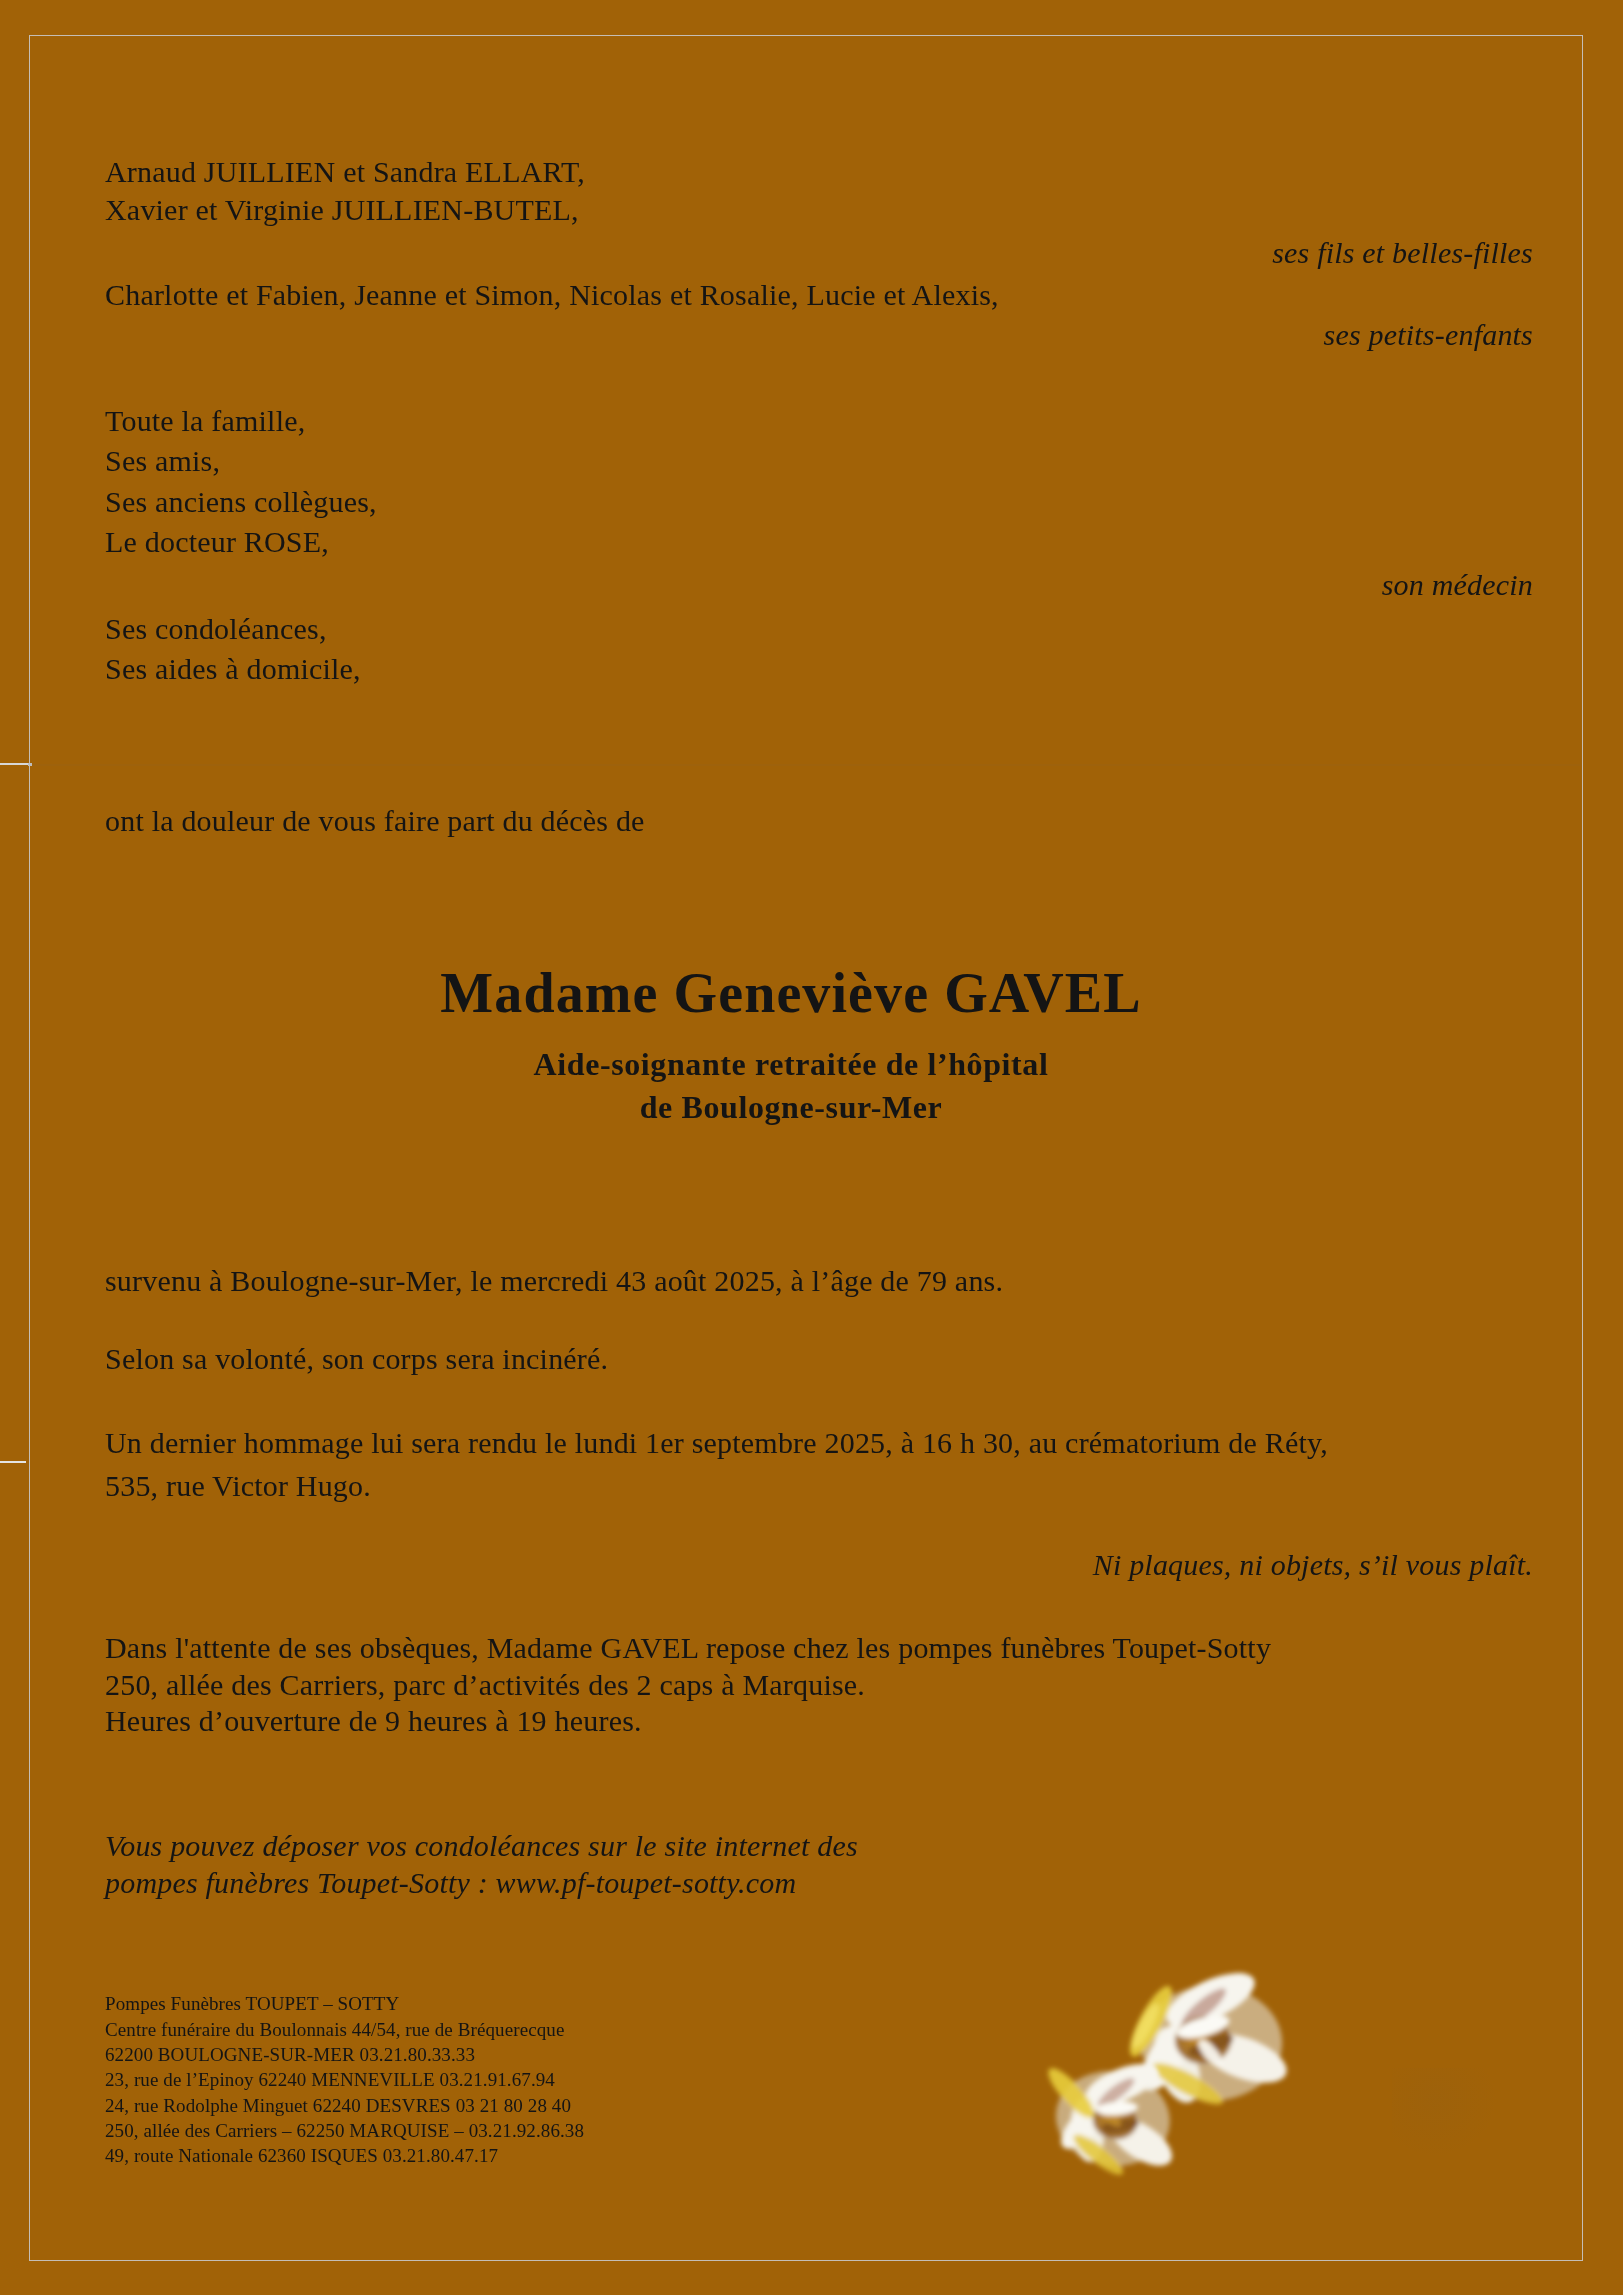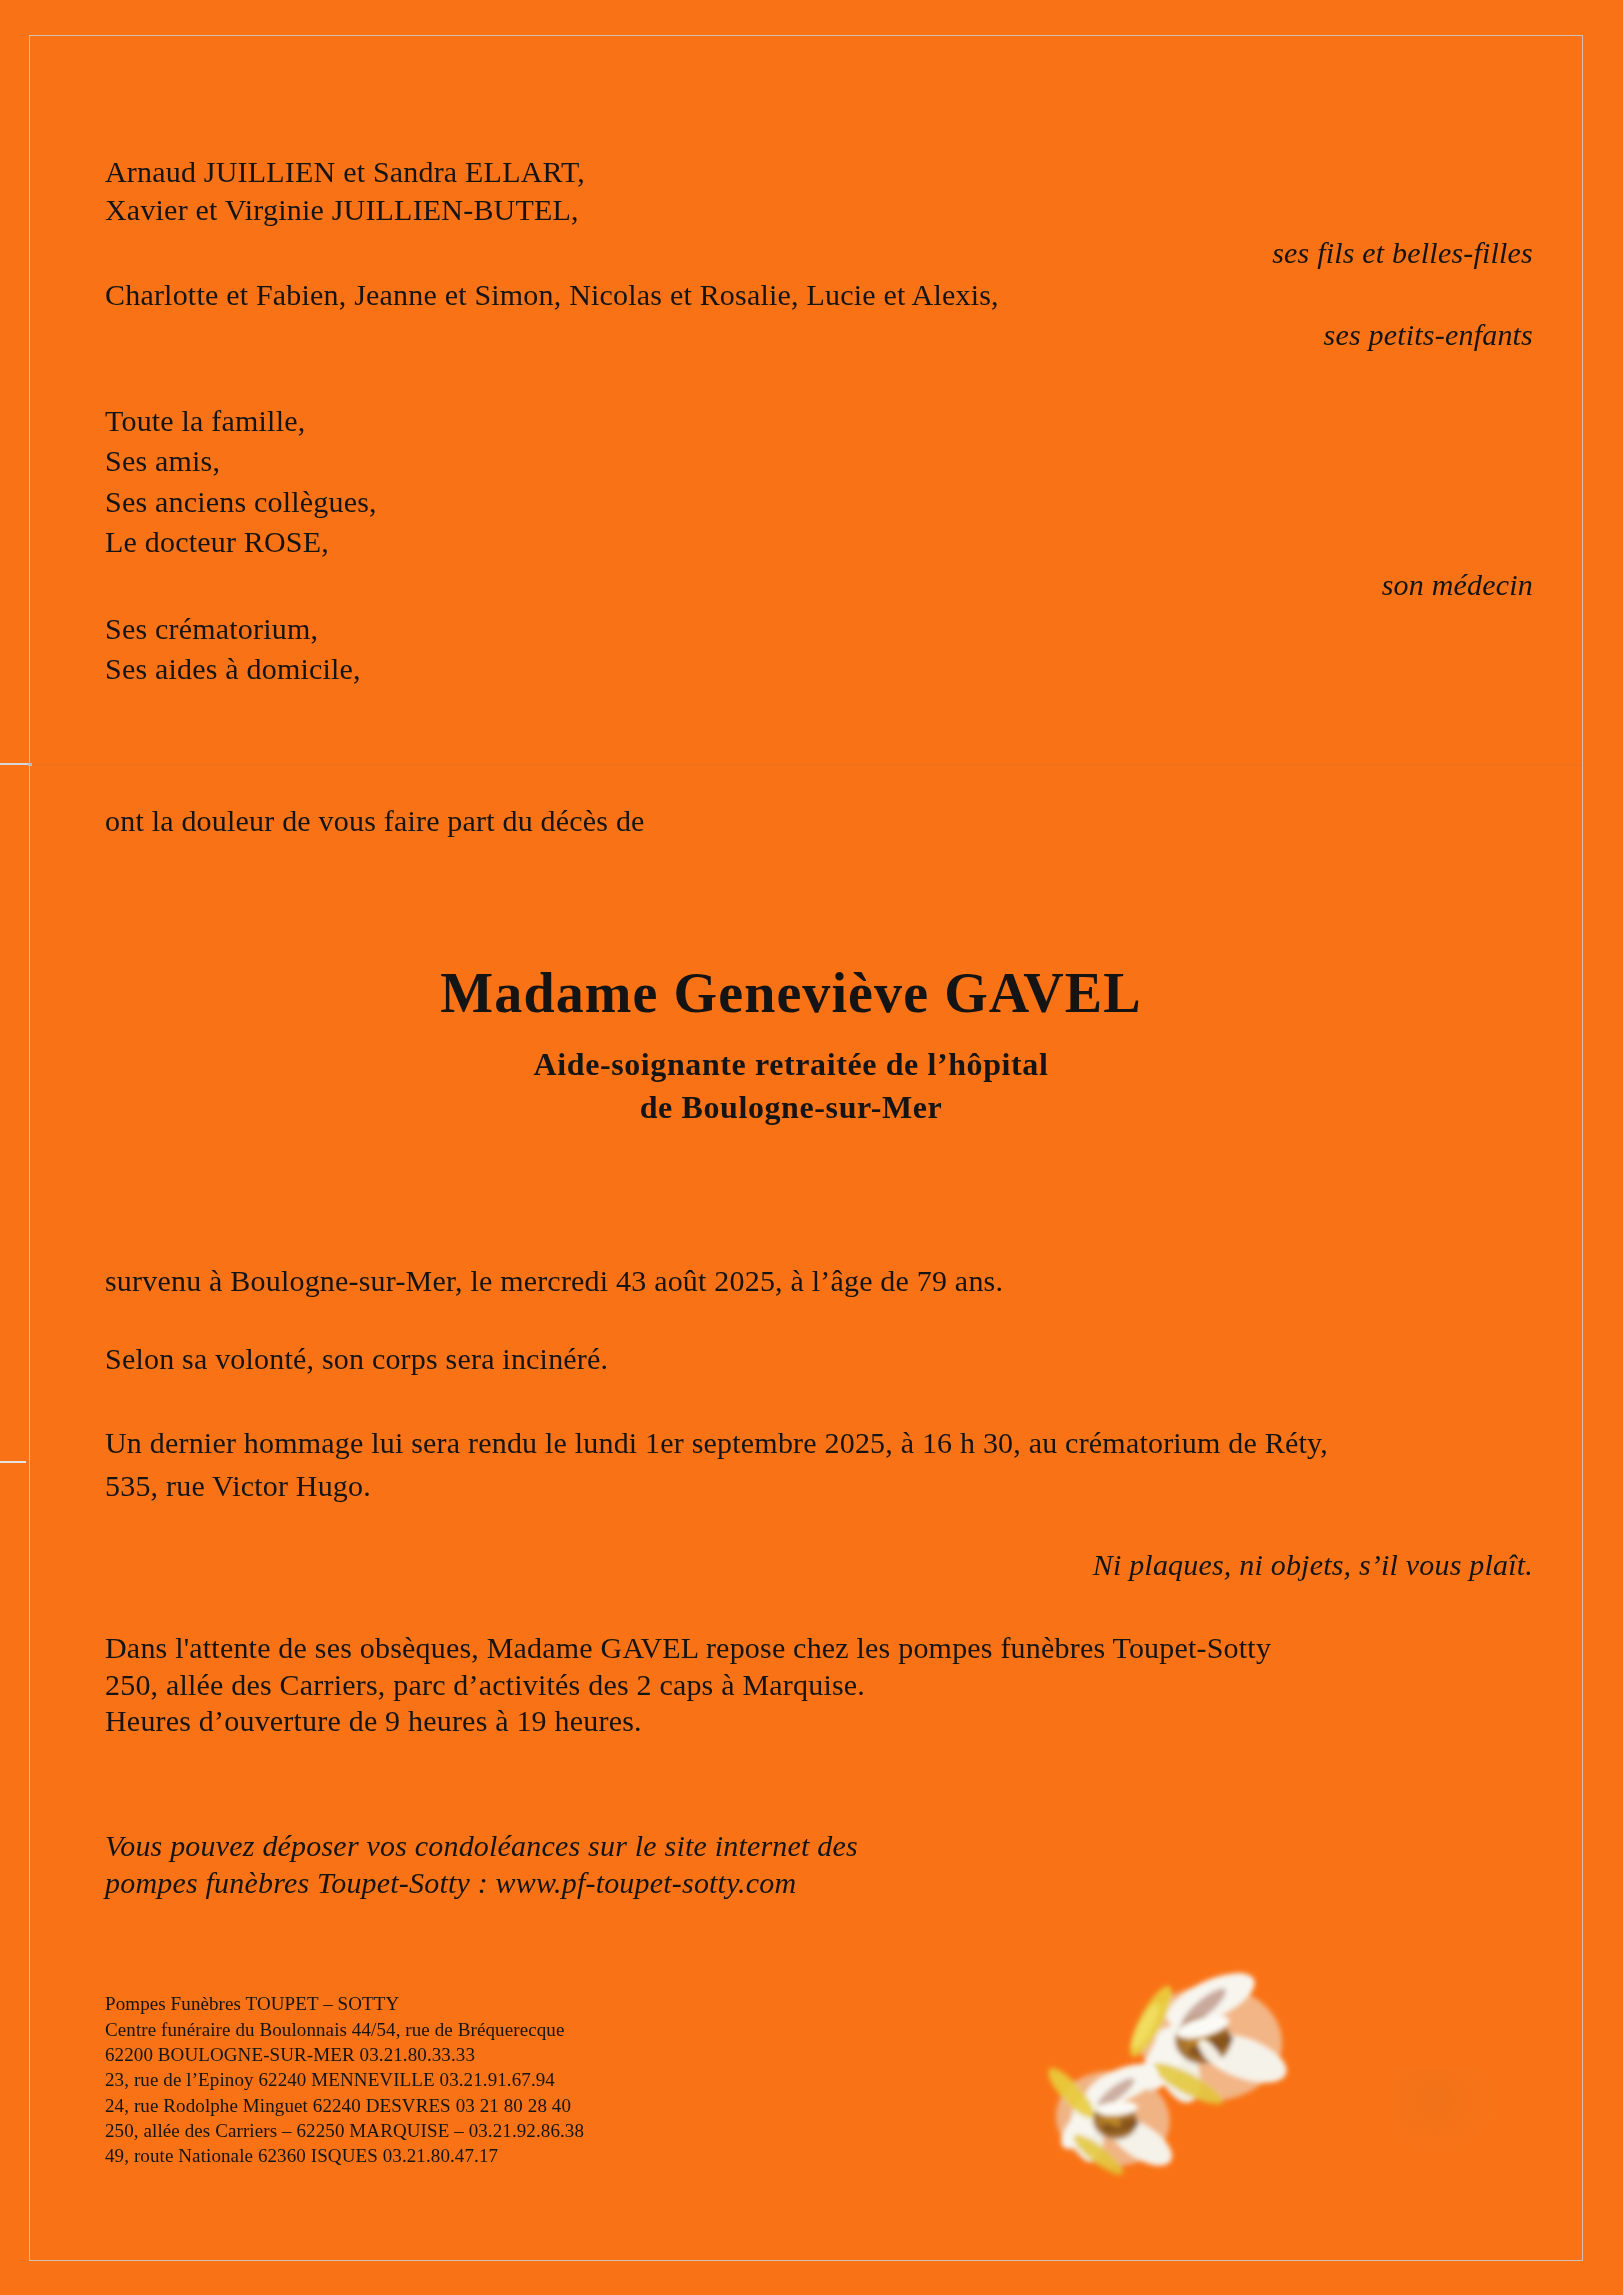"Arnaud JUILLIEN et Sandra ELLART," .page { background: #f97316 -> #a16207 }
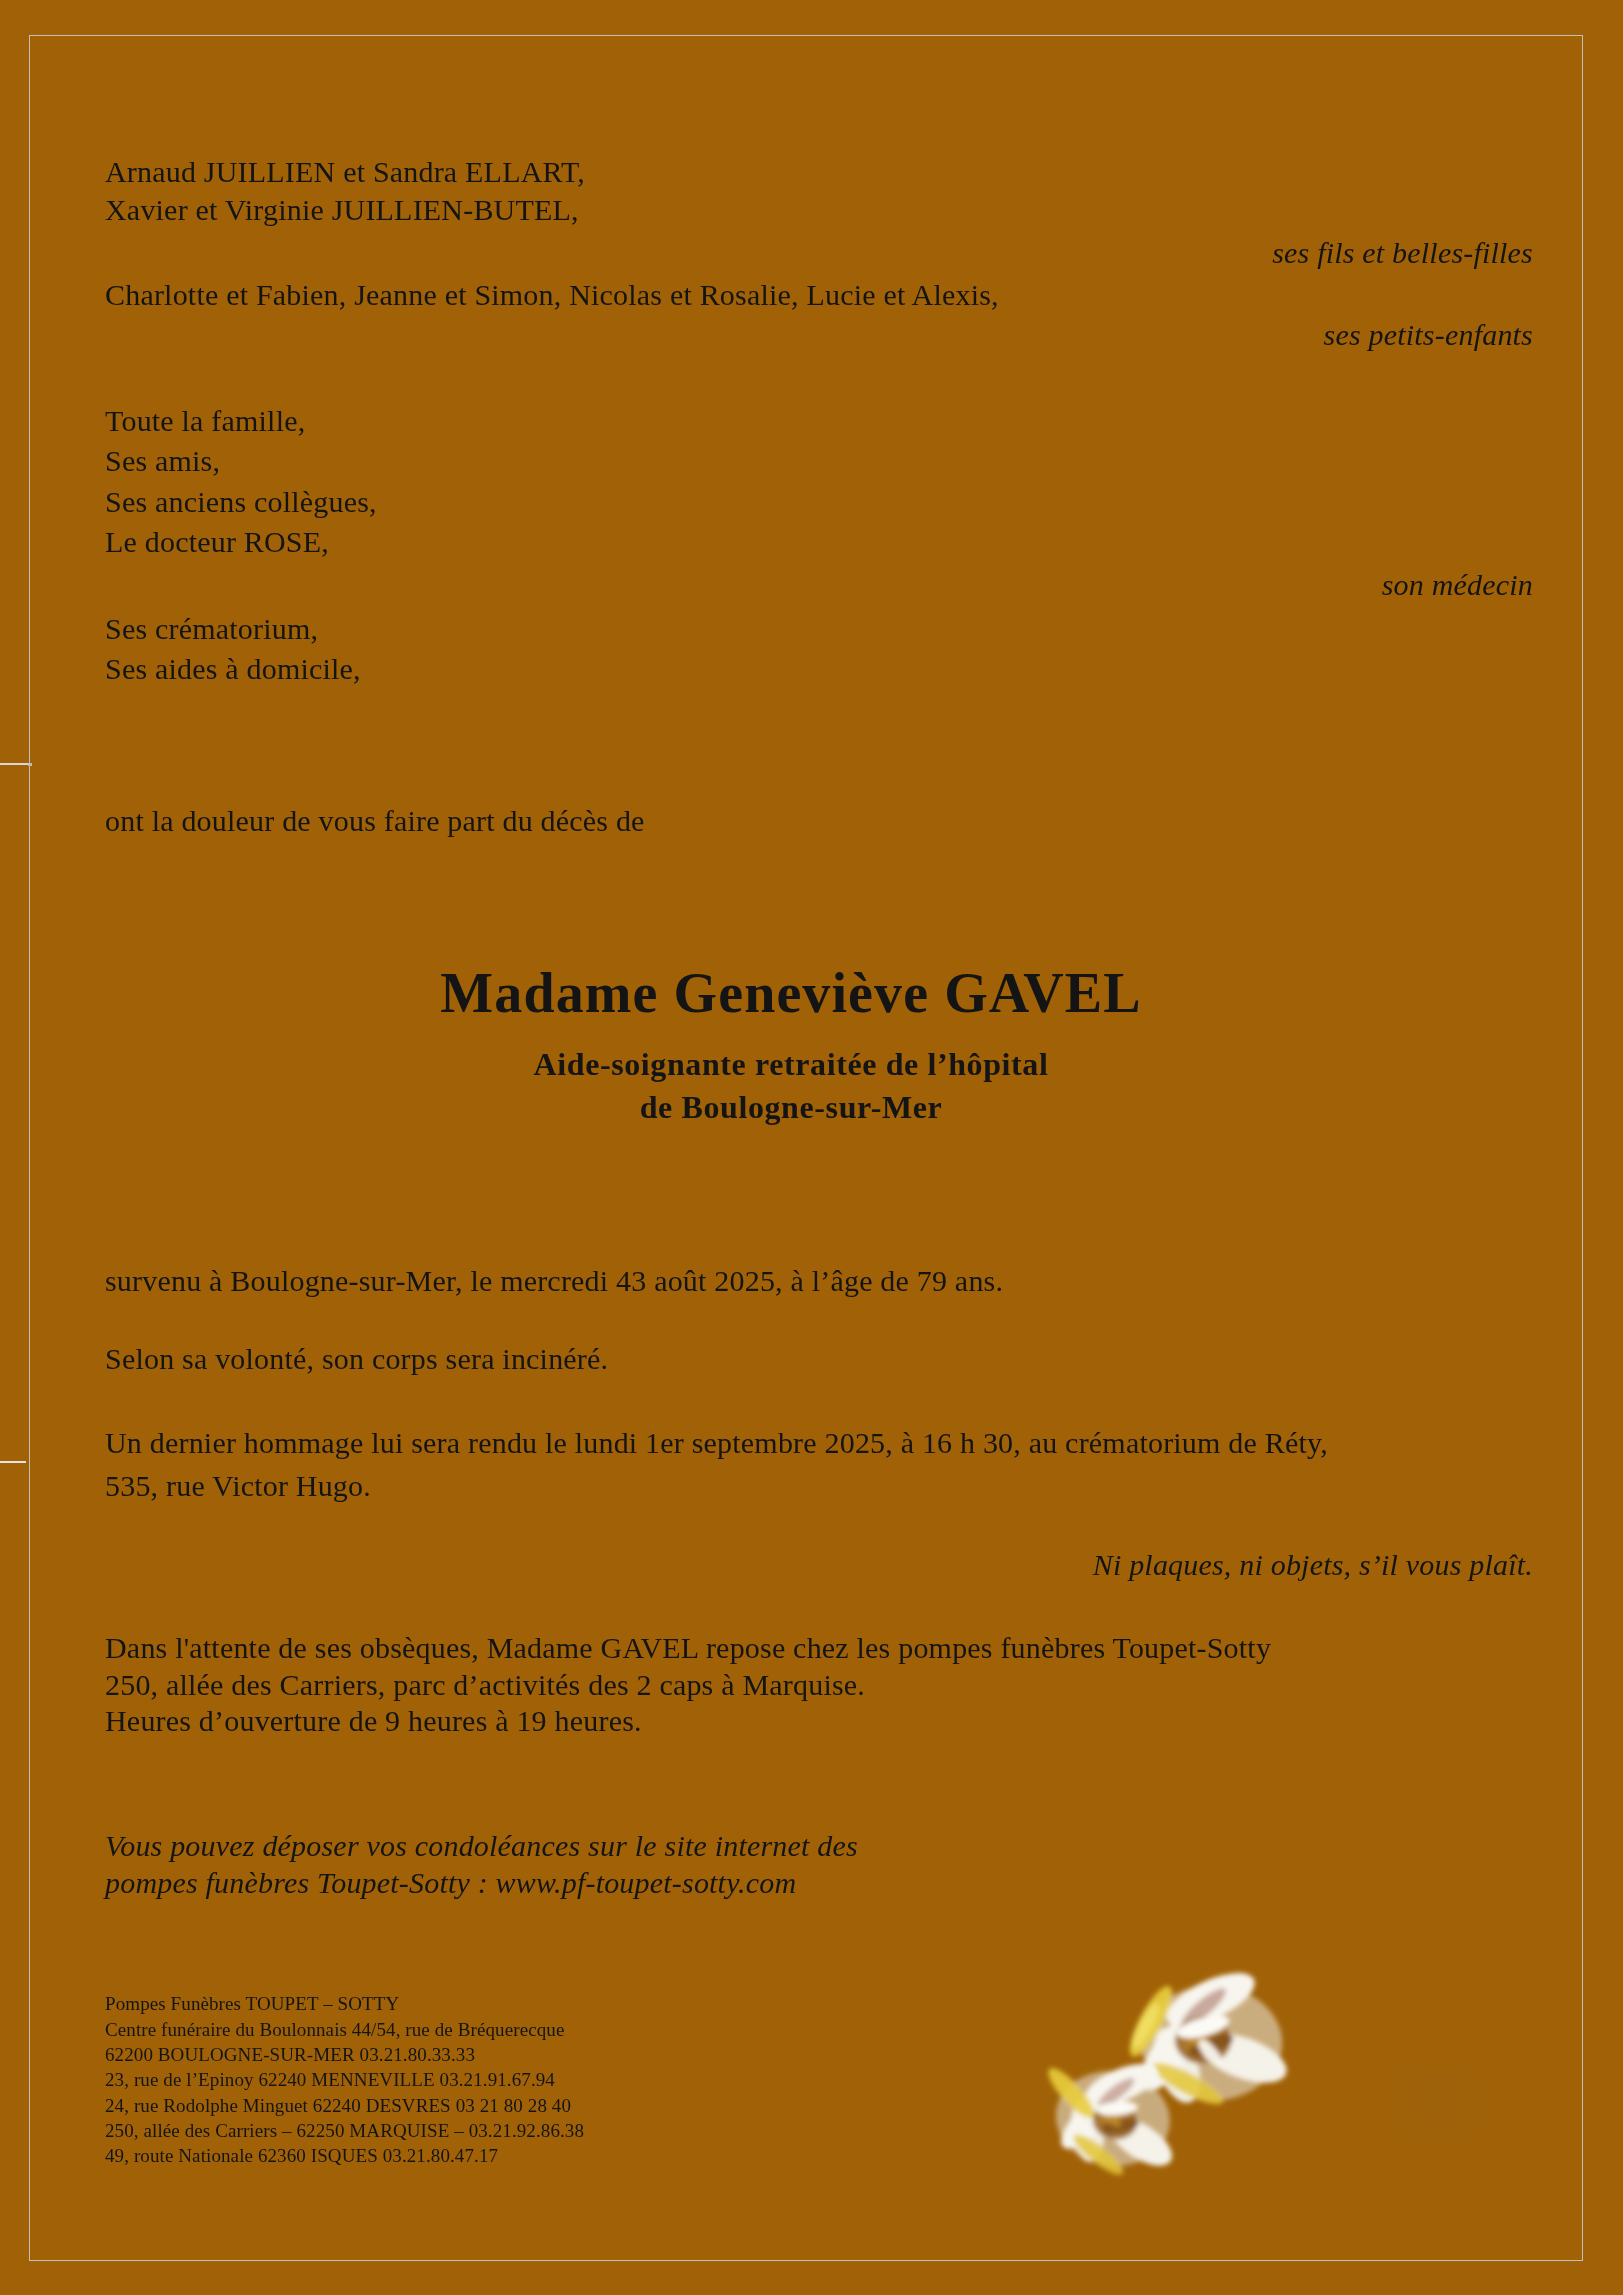"Ses crématorium," div.line { text: crématorium -> condoléances }
